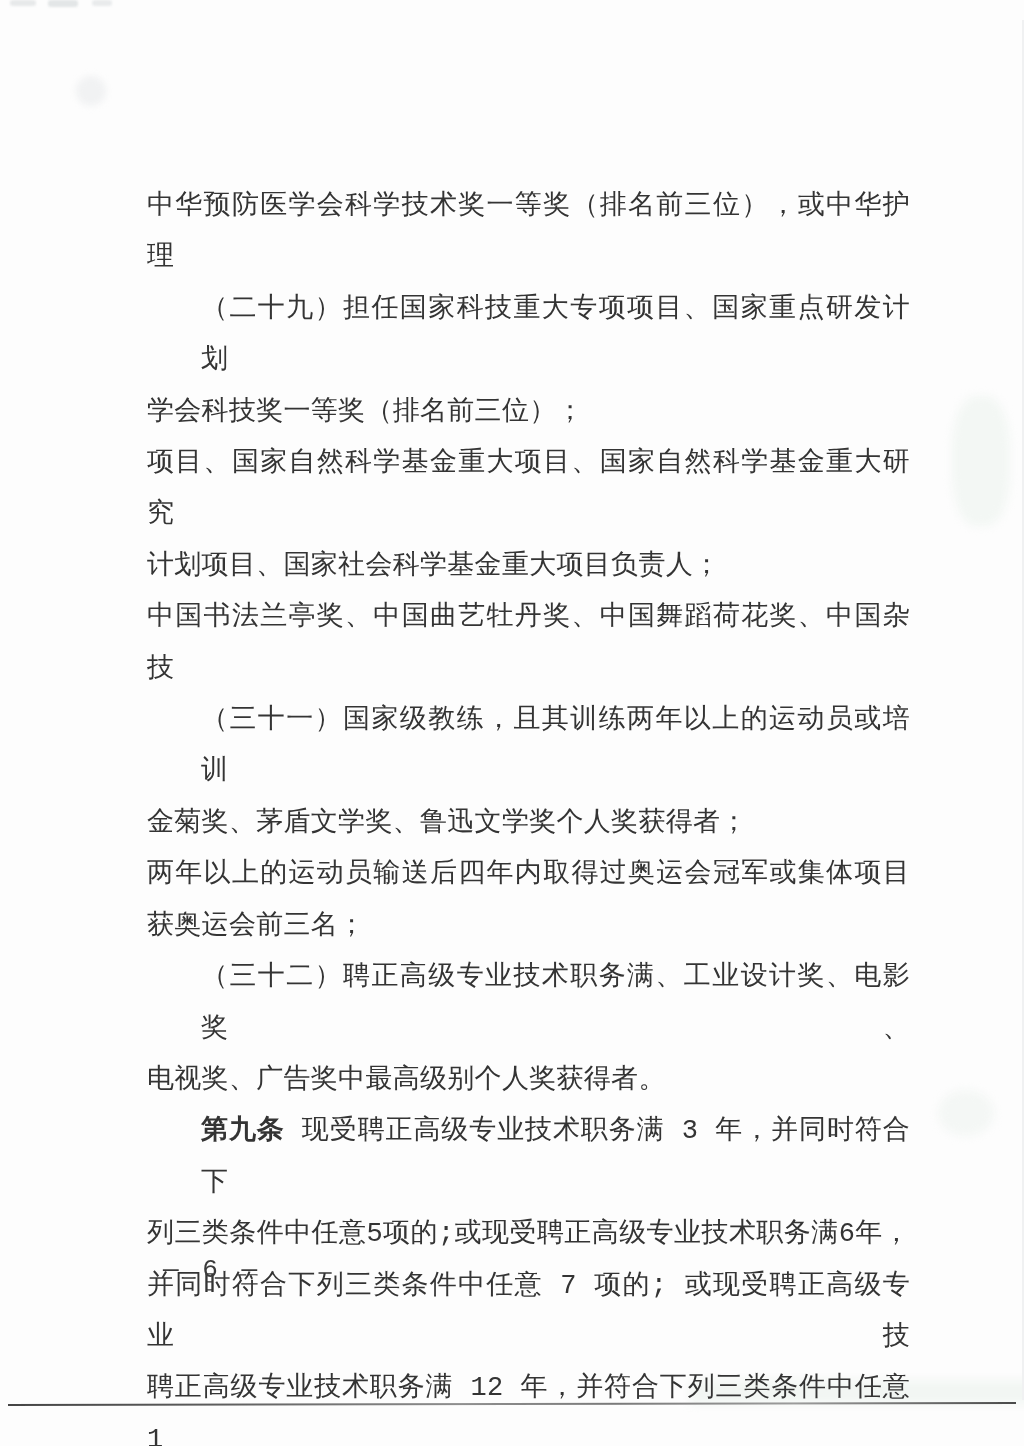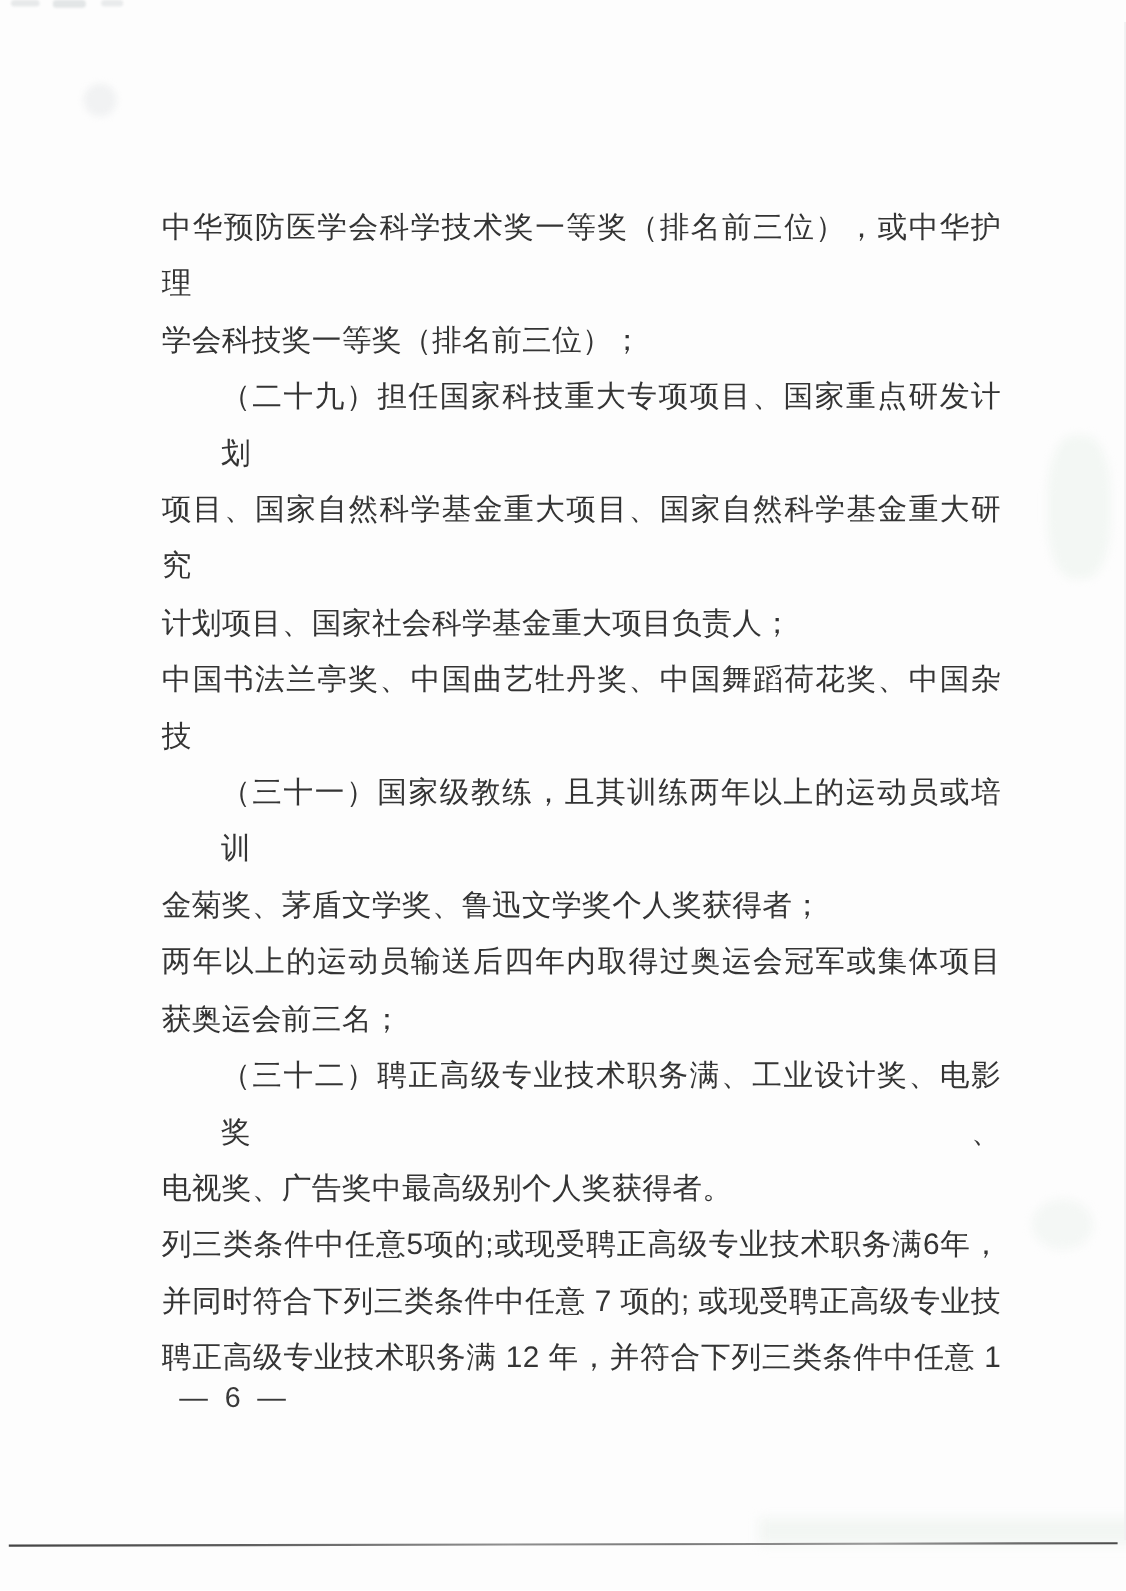"中华预防医学会科学技术奖一等奖（排名前三位），或中华护理" .page { font-family: Liberation Sans, sans-serif -> Liberation Mono, monospace }
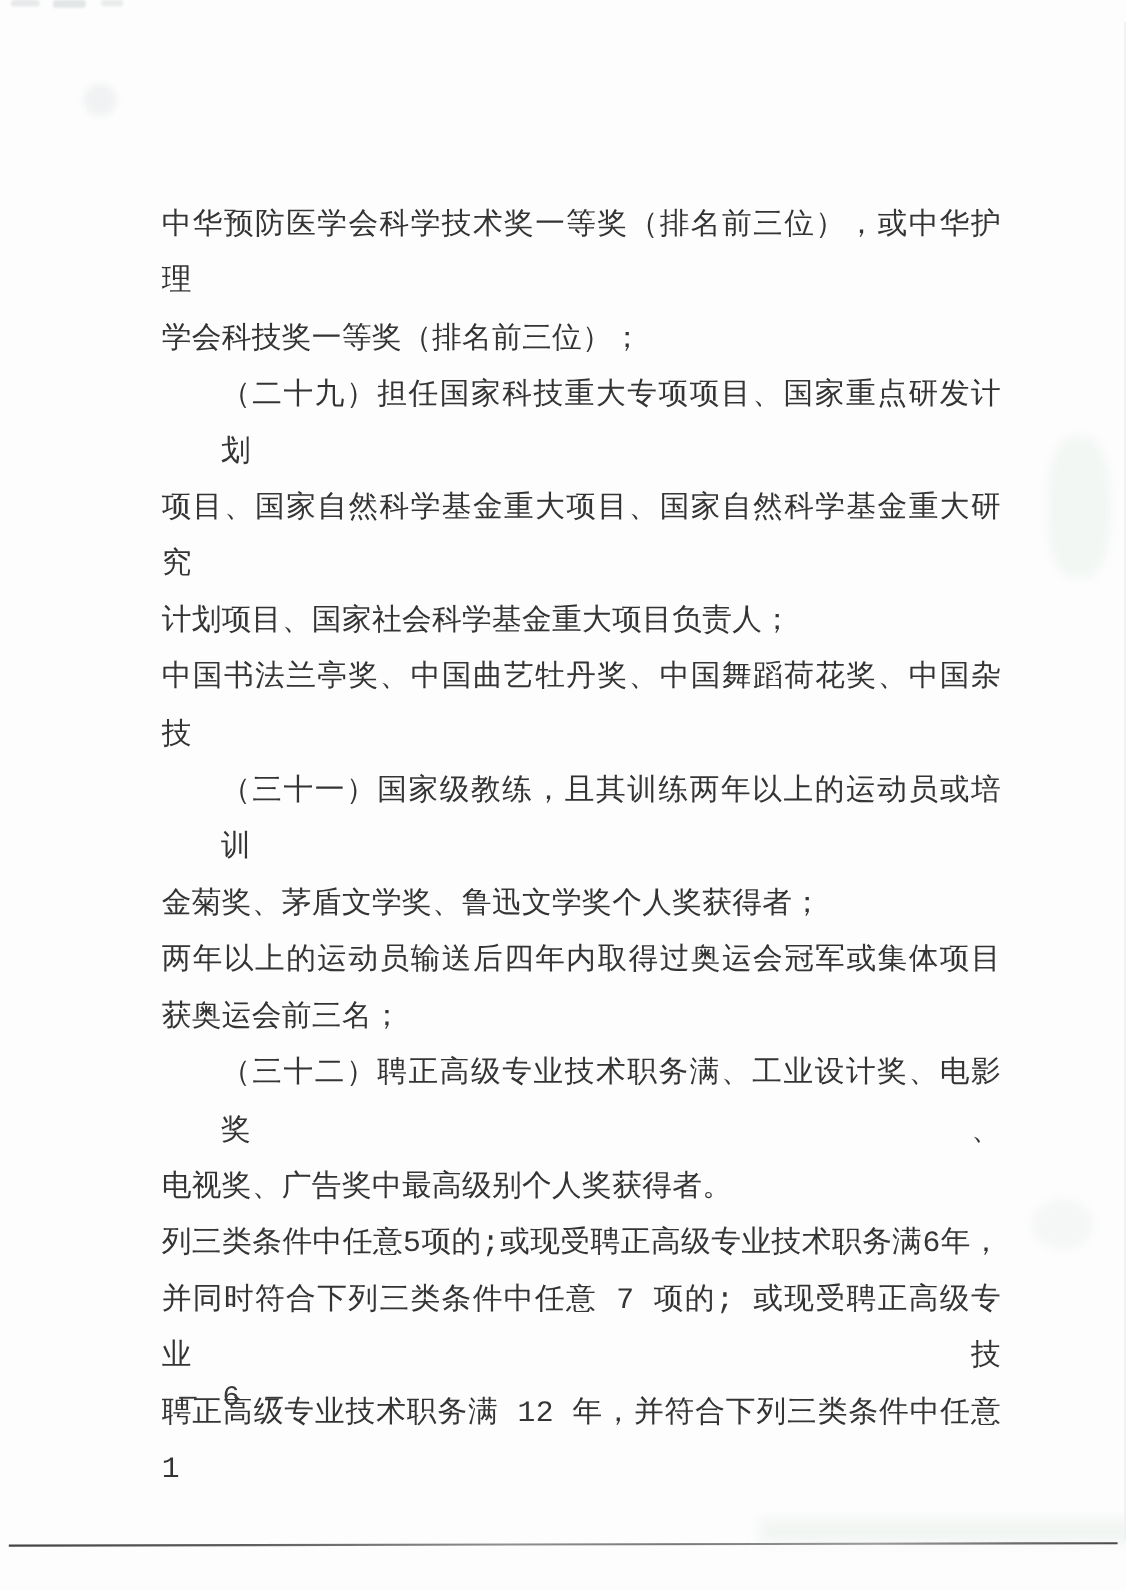"学会科技奖一等奖（排名前三位）；" div.line { order: before "（二十九）担任国家科技重大专项项目、国家重点研发计划" -> after "（二十九）担任国家科技重大专项项目、国家重点研发计划" }
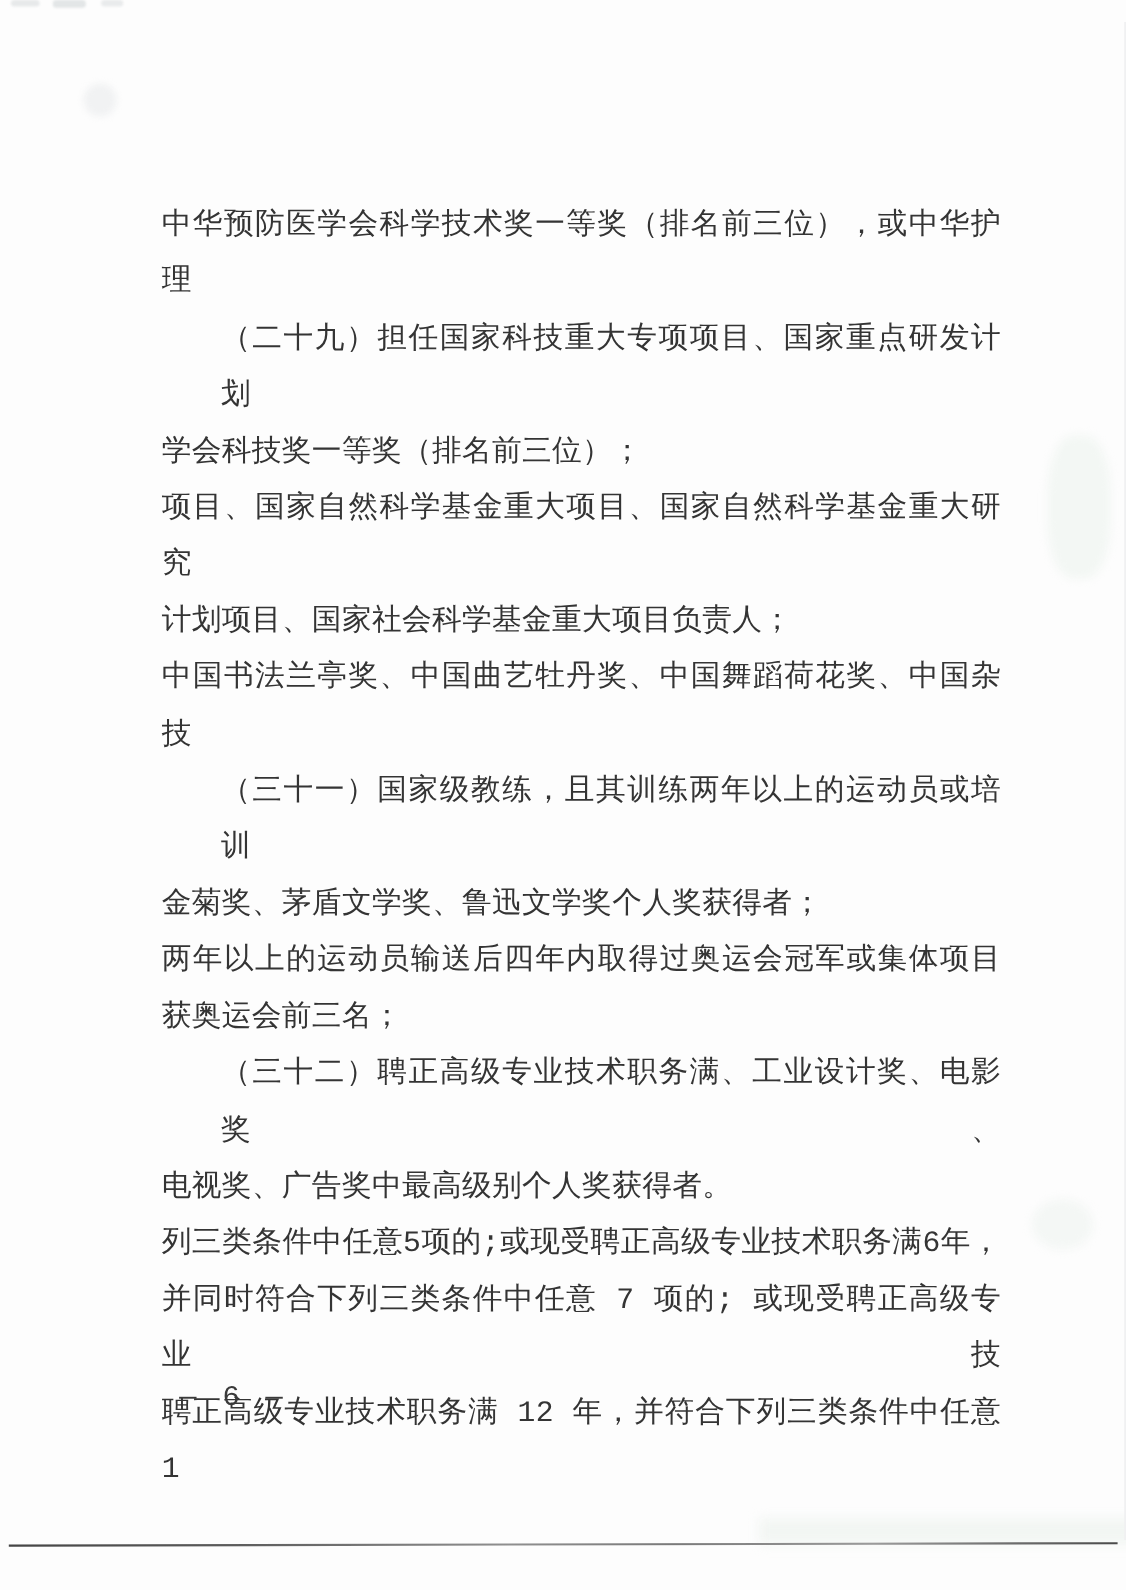"第九条 现受聘正高级专业技术职务满 3 年，并同时符合下" div.line { html: none -> <div><span>第九条</span><span> 现受聘正高级专业技术职务满 3 年，并同时符合下</span></div> }
